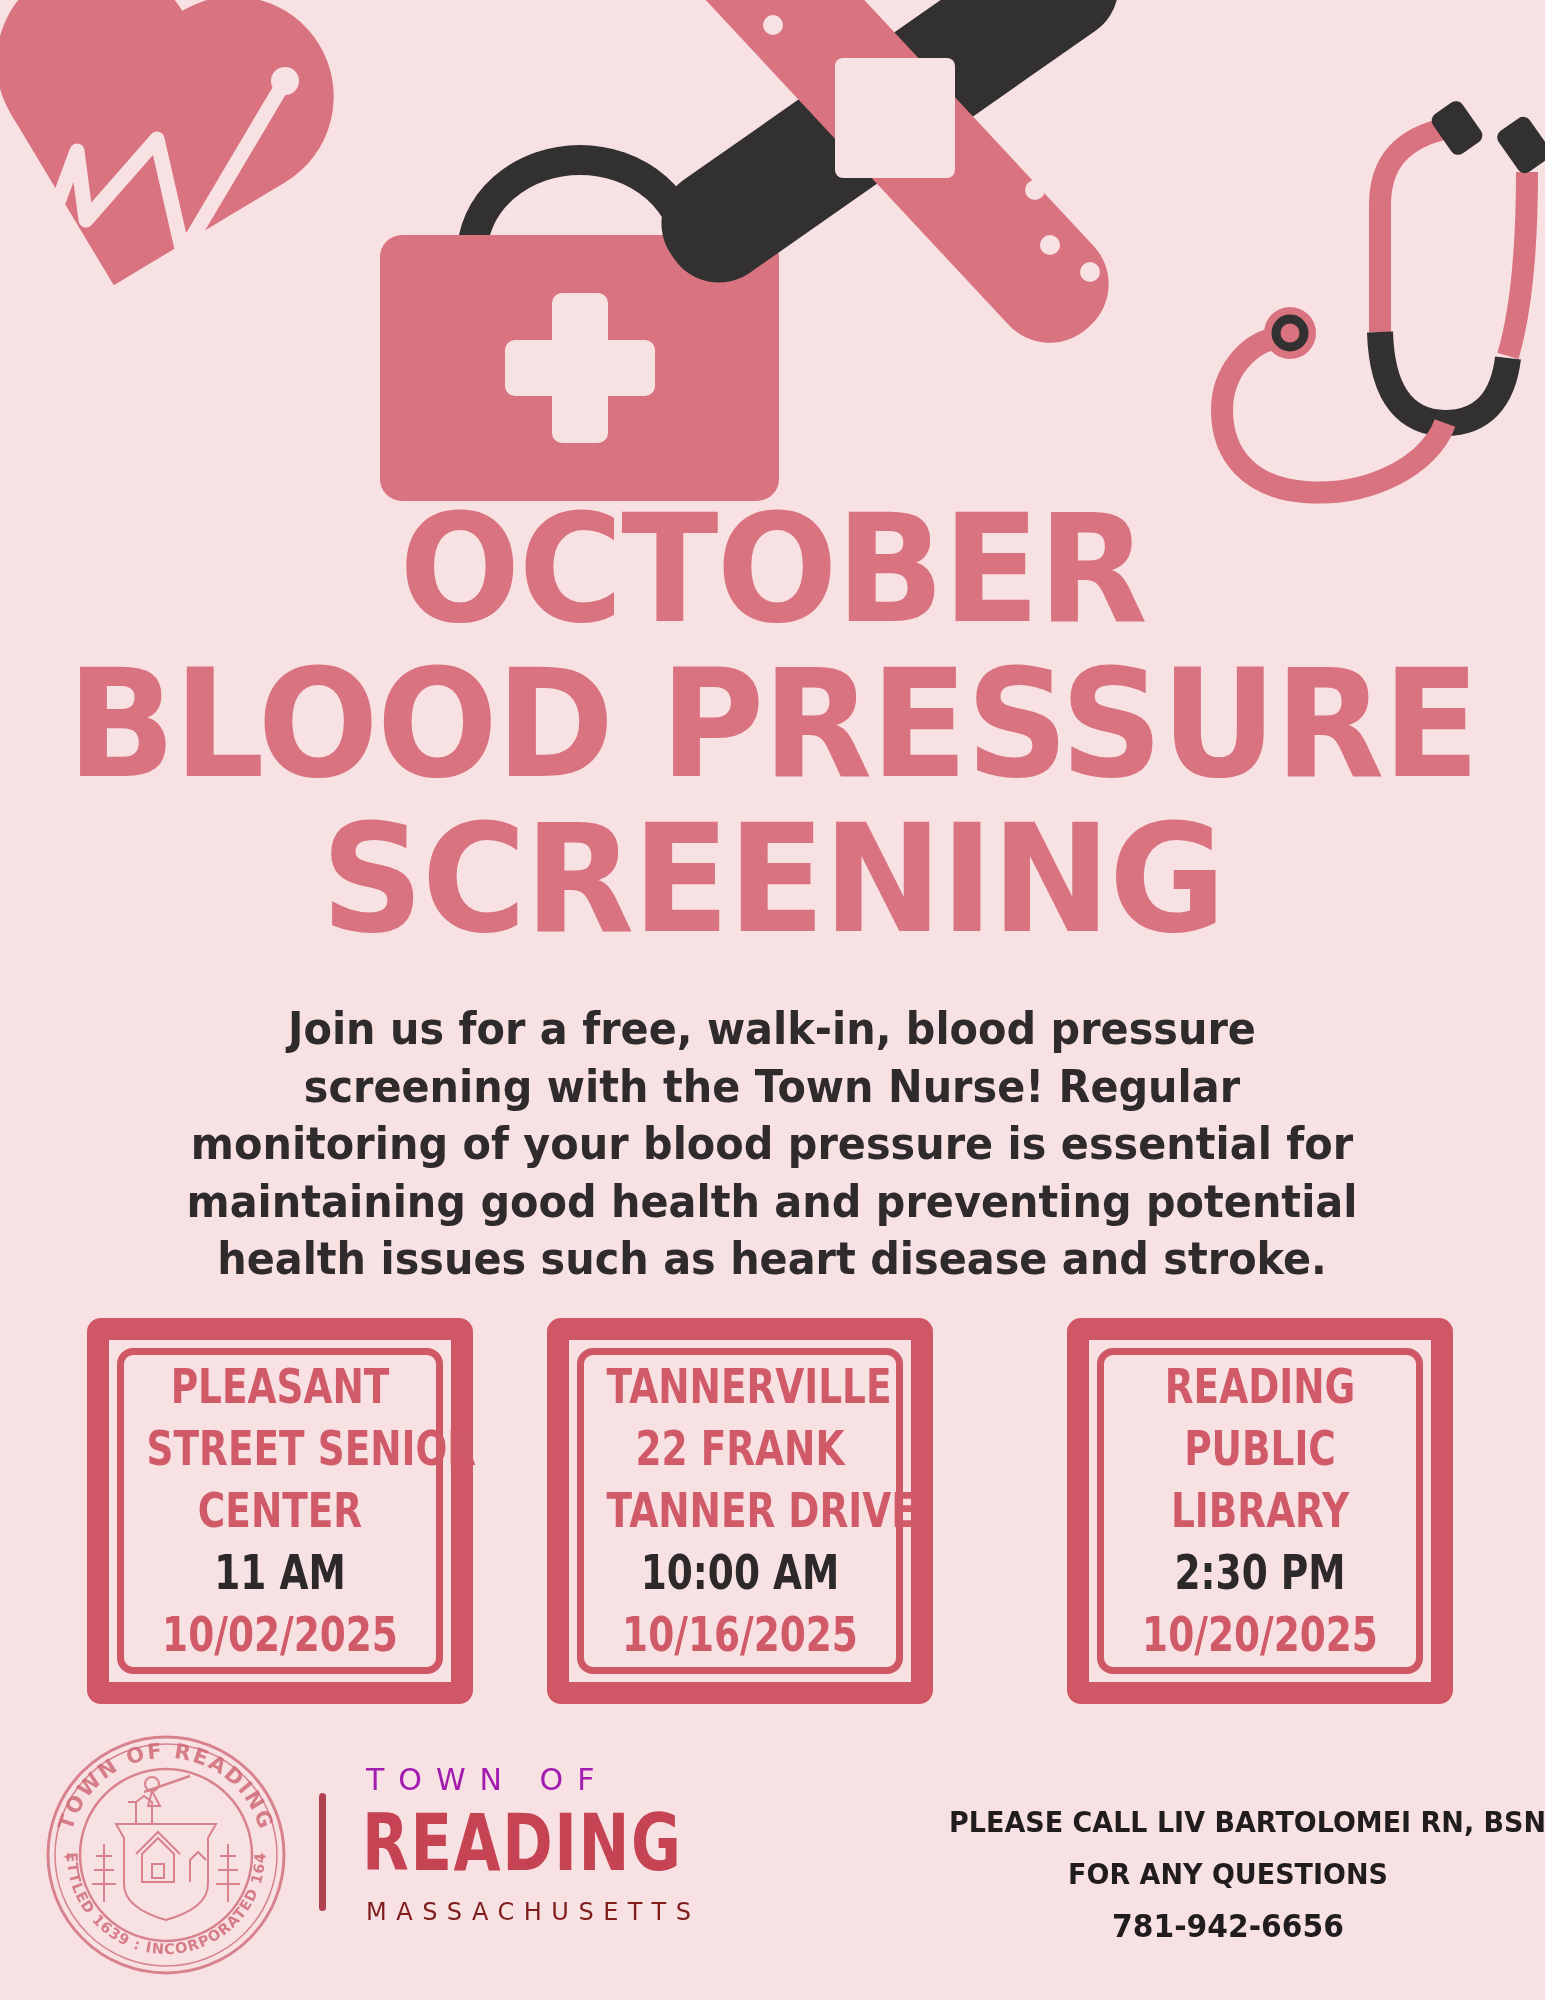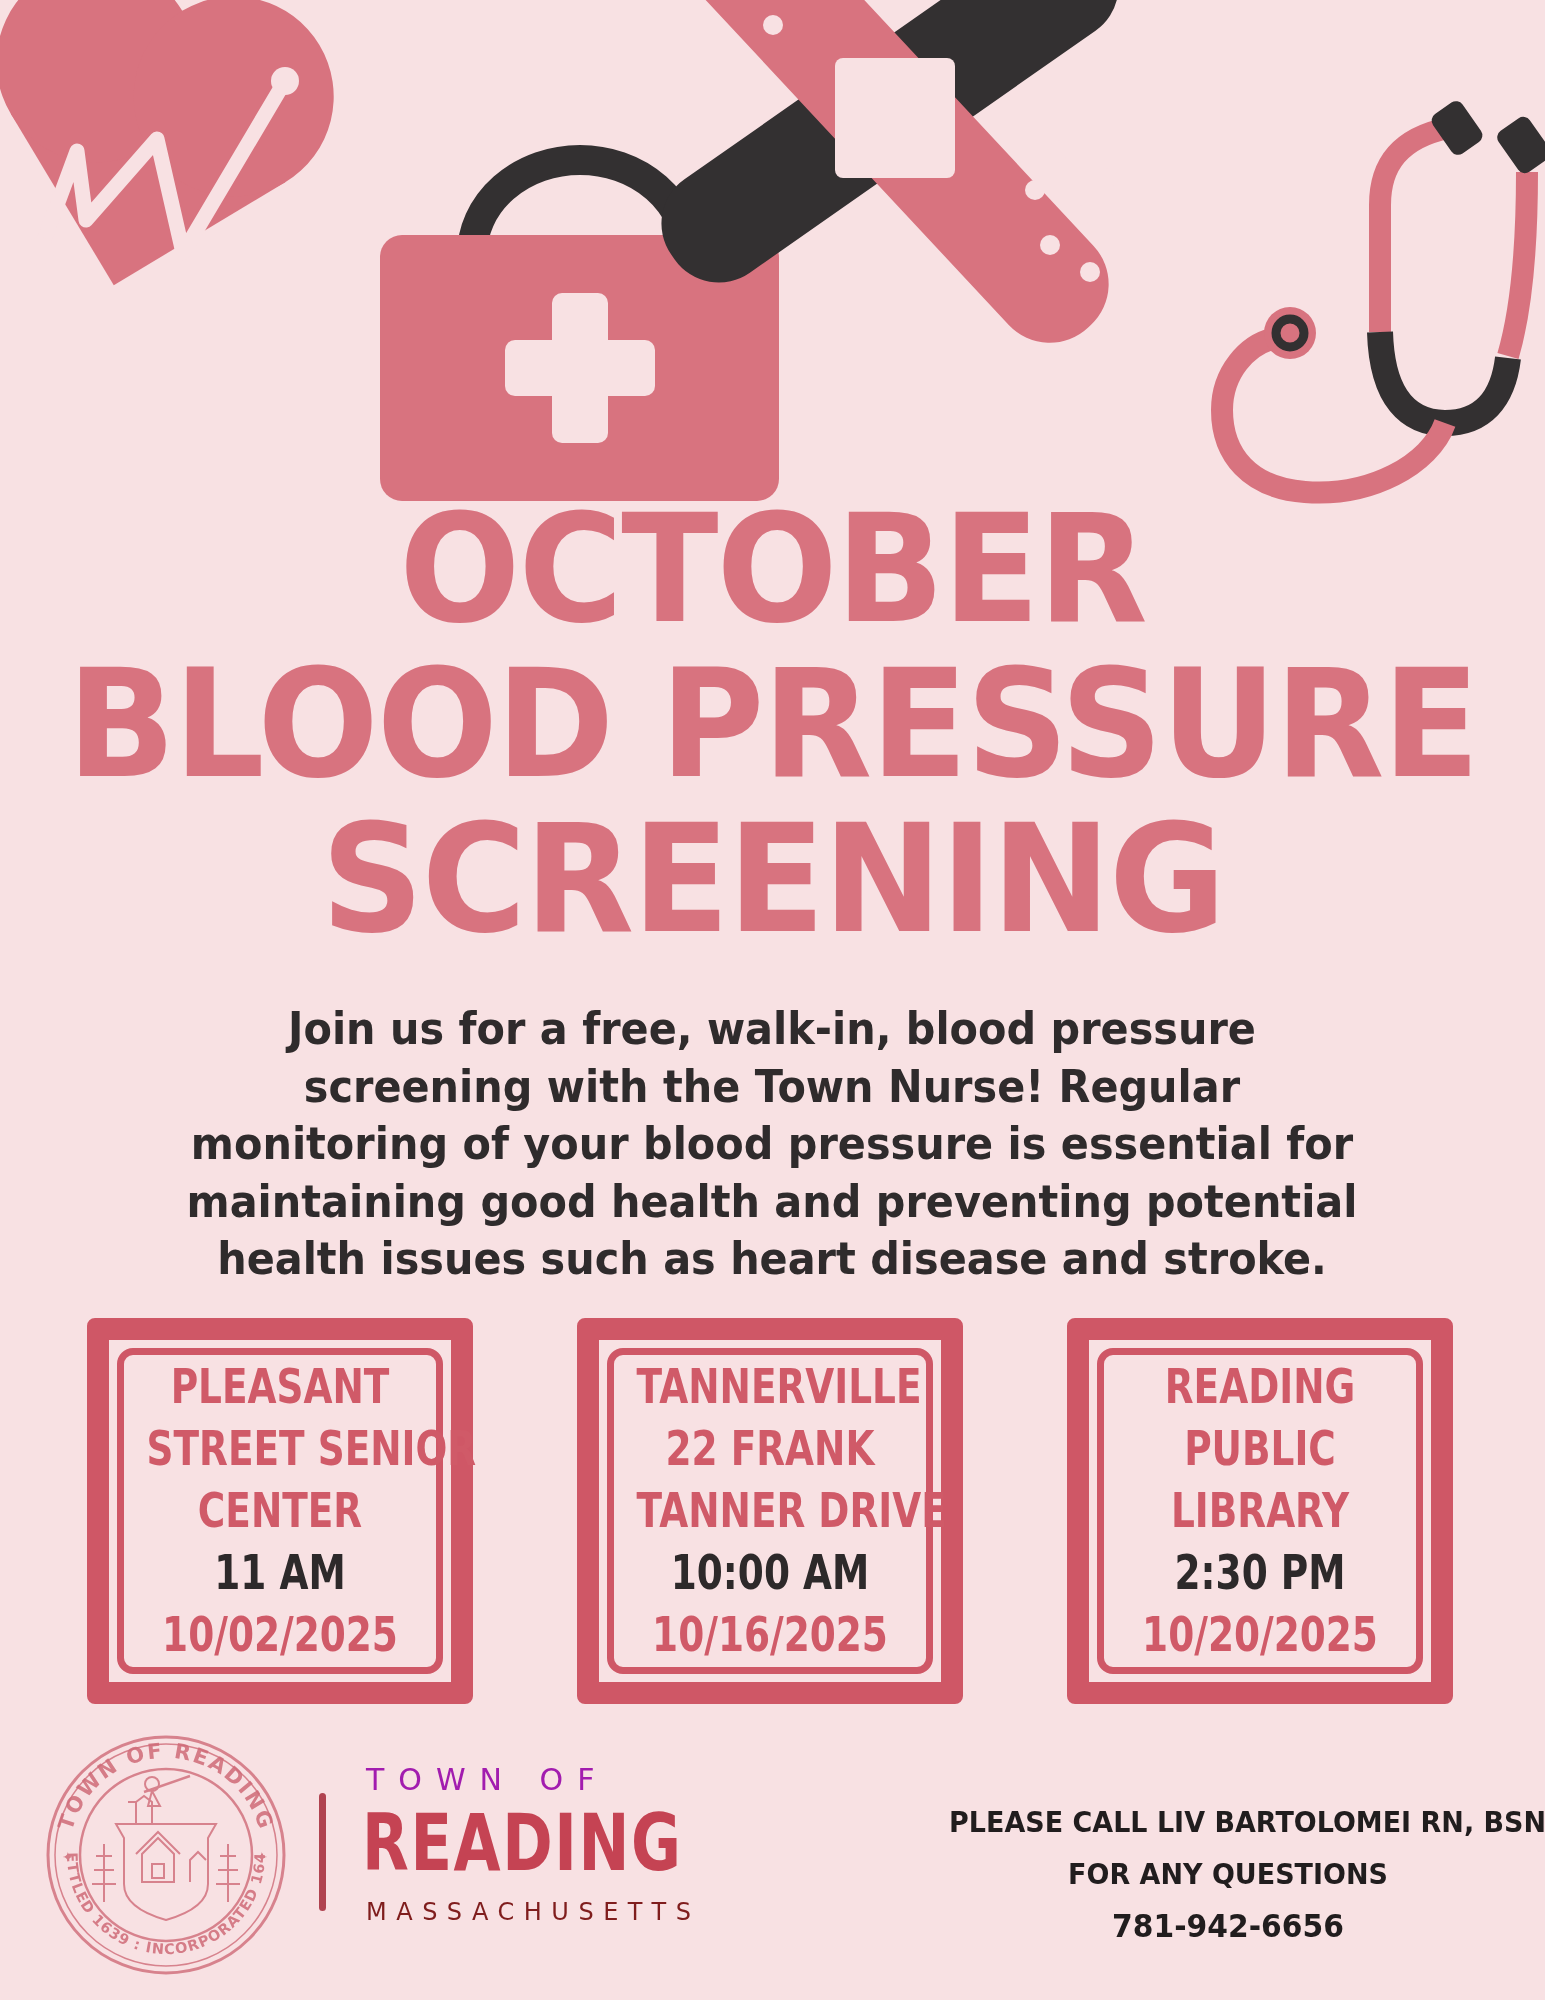"PLEASANT" .session { border-radius: 8px -> 14px }
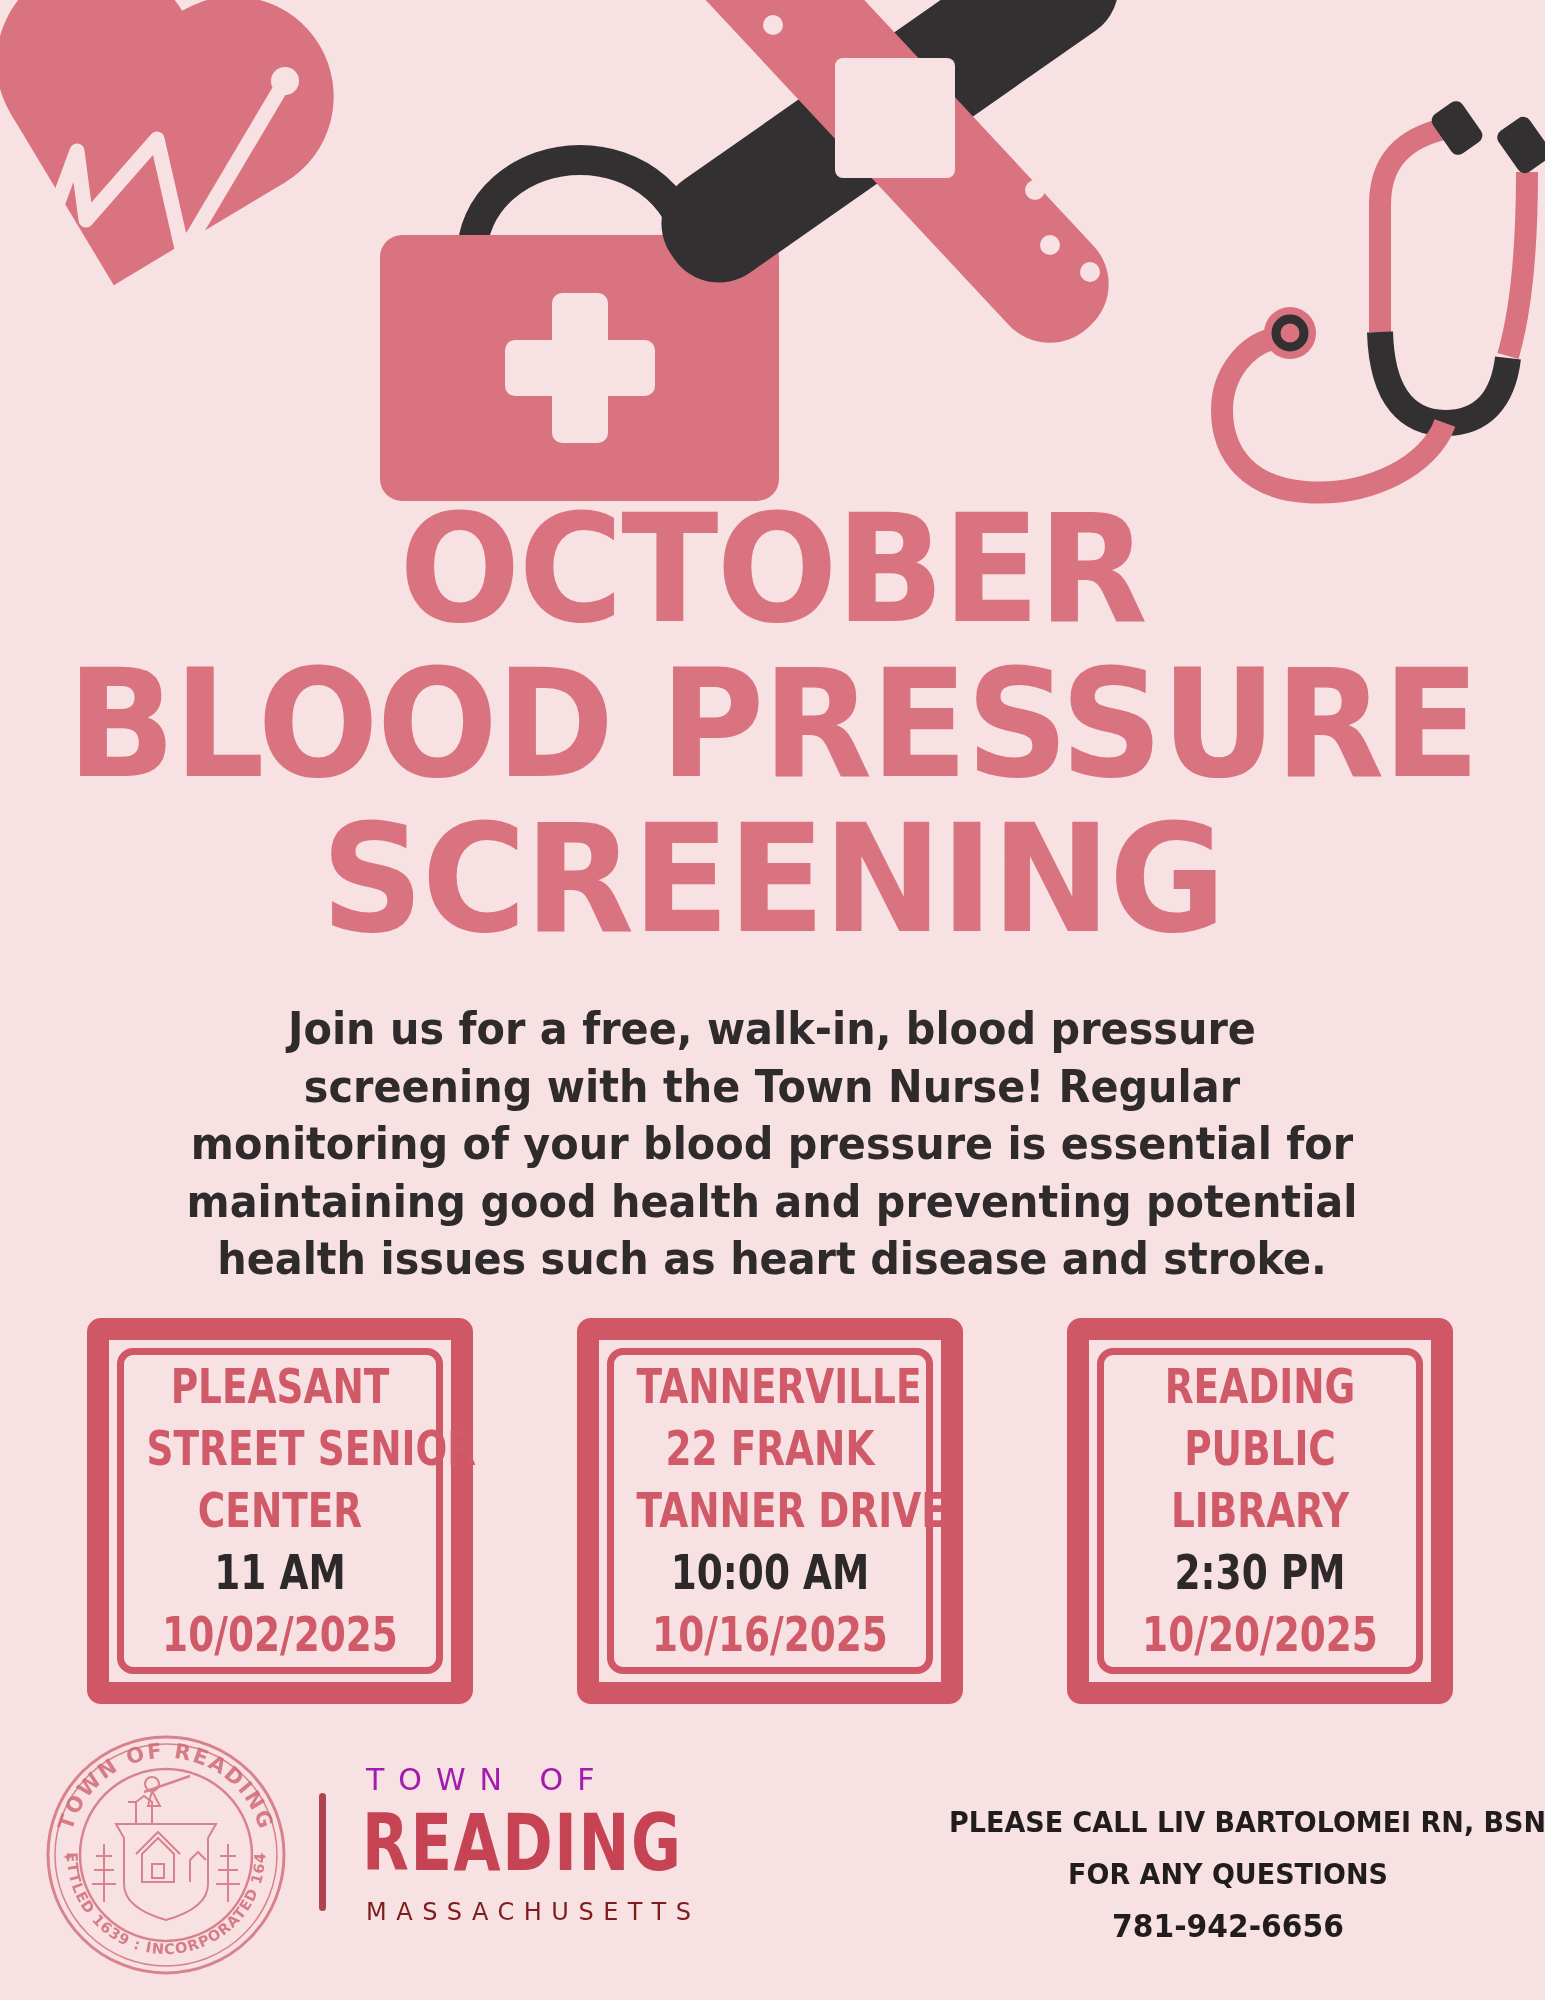"TANNERVILLE" div.abs { left: 577px -> 547px }
